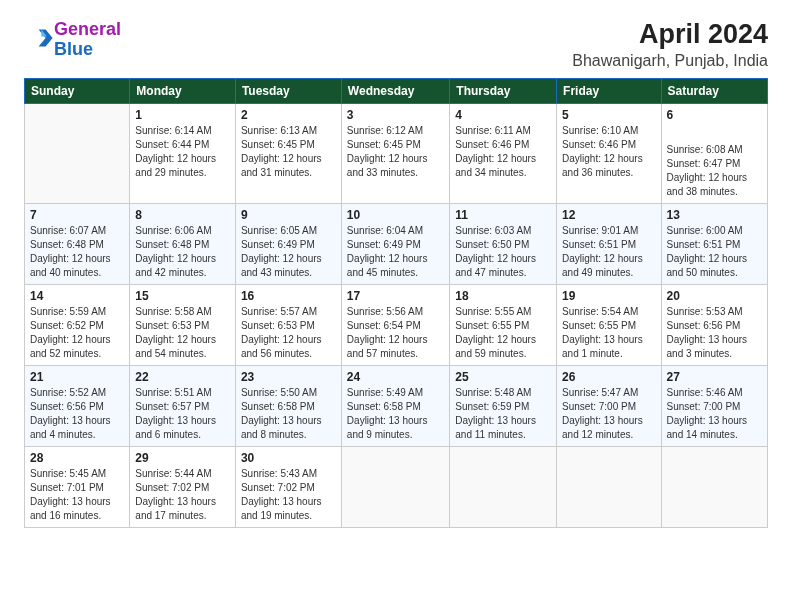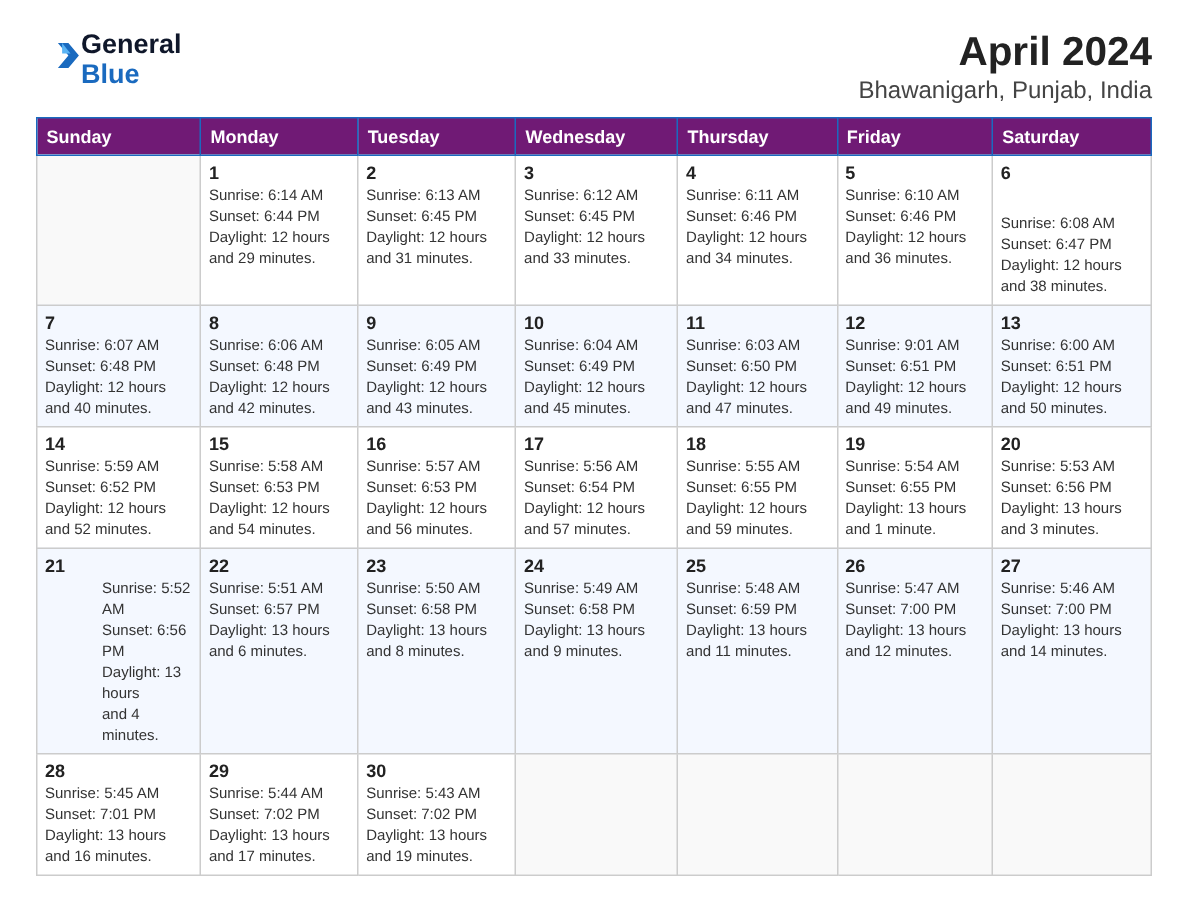"General" .logo-general { color: #0f172a -> #a21caf }
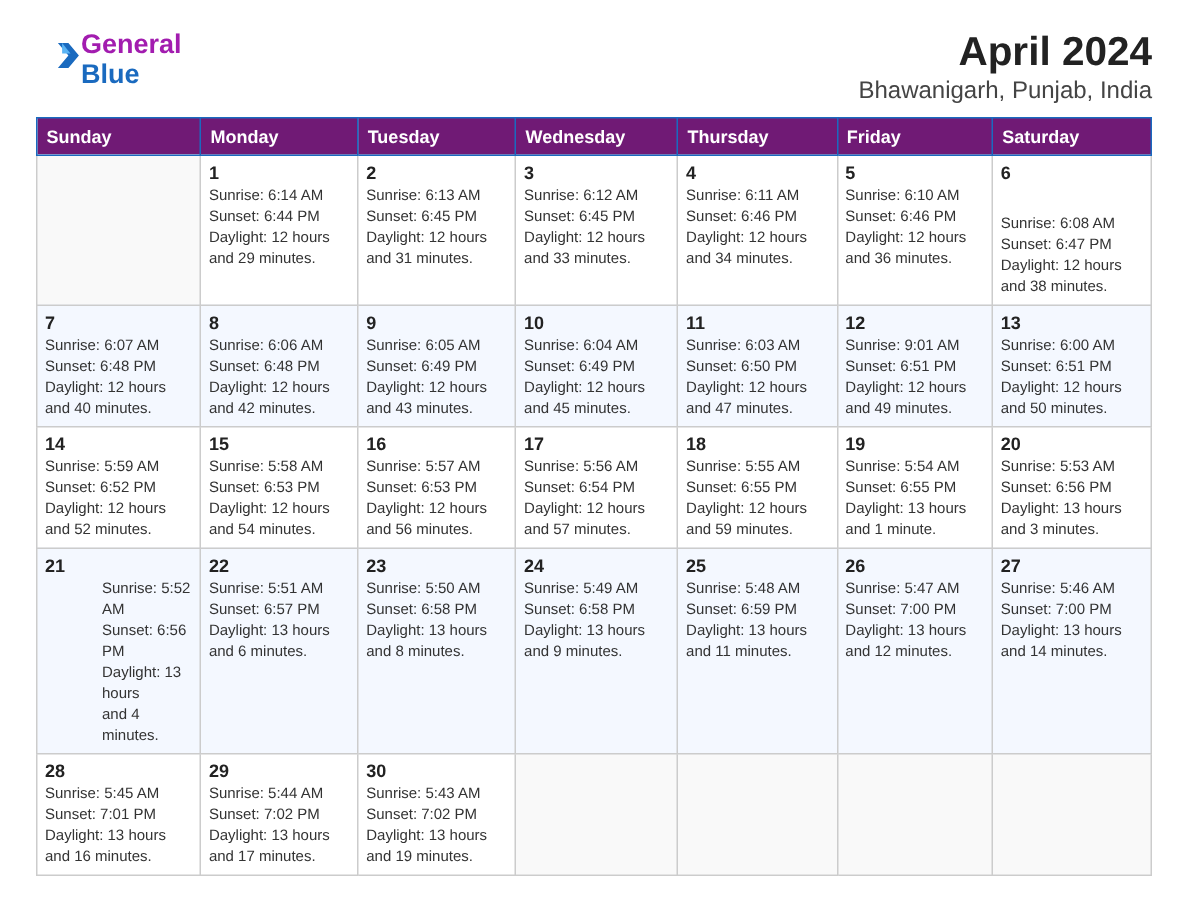"Sunday" .calendar th { background: #701a75 -> #14532d }
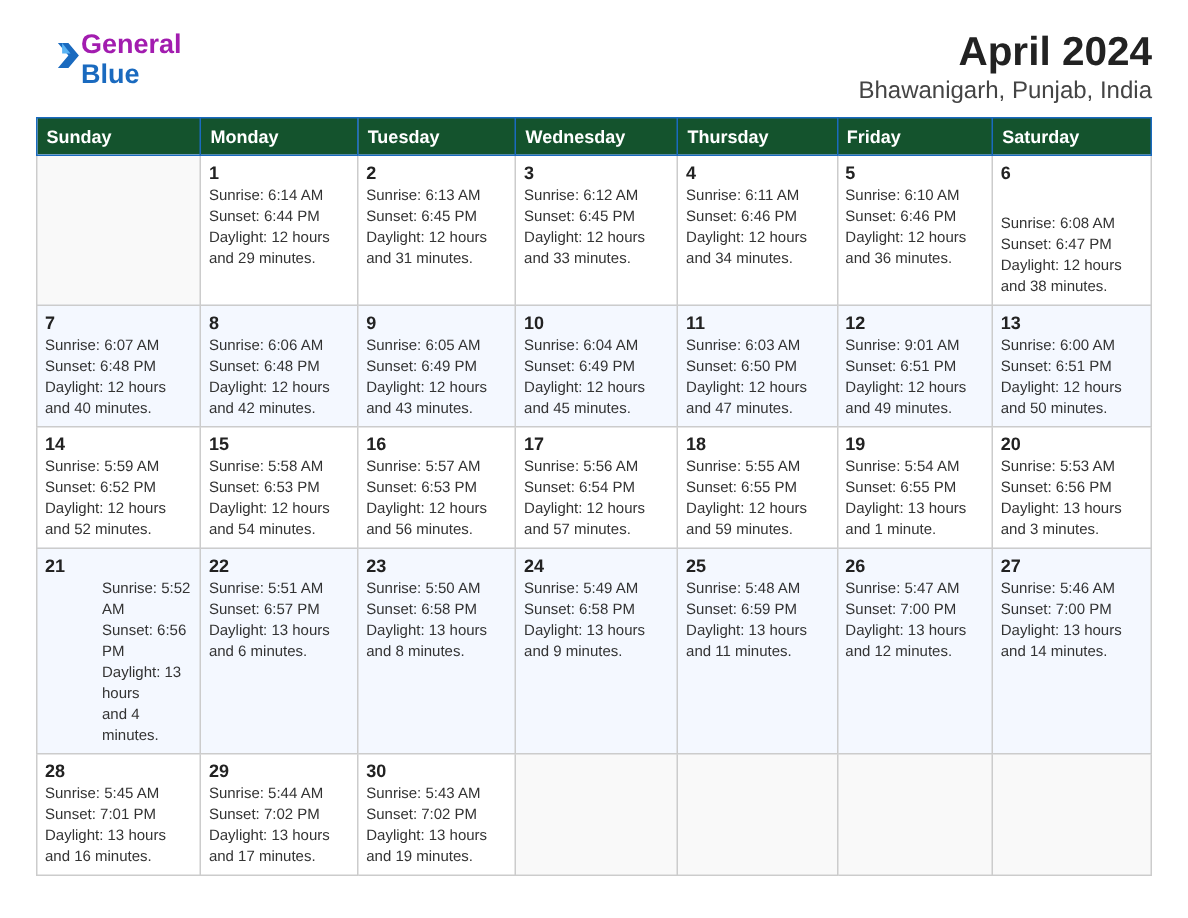"Sunrise: 5:52 AM" div.day-info { margin-left: 38px -> none }
